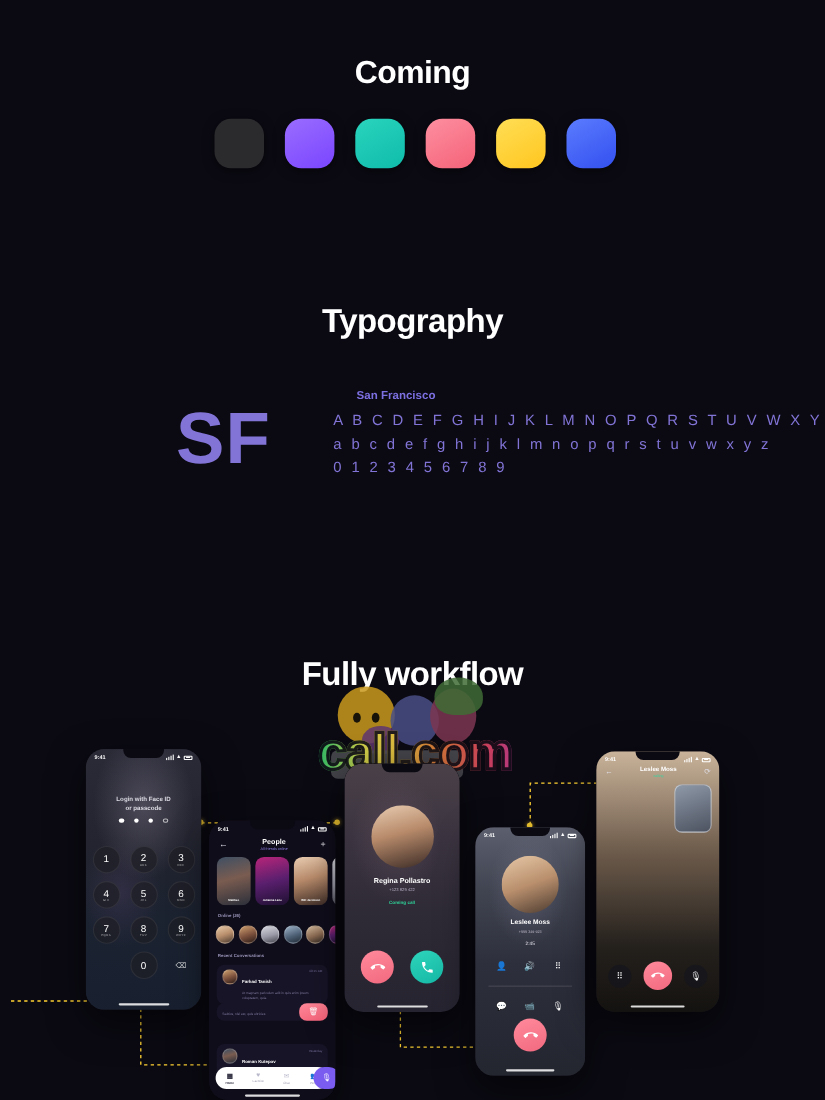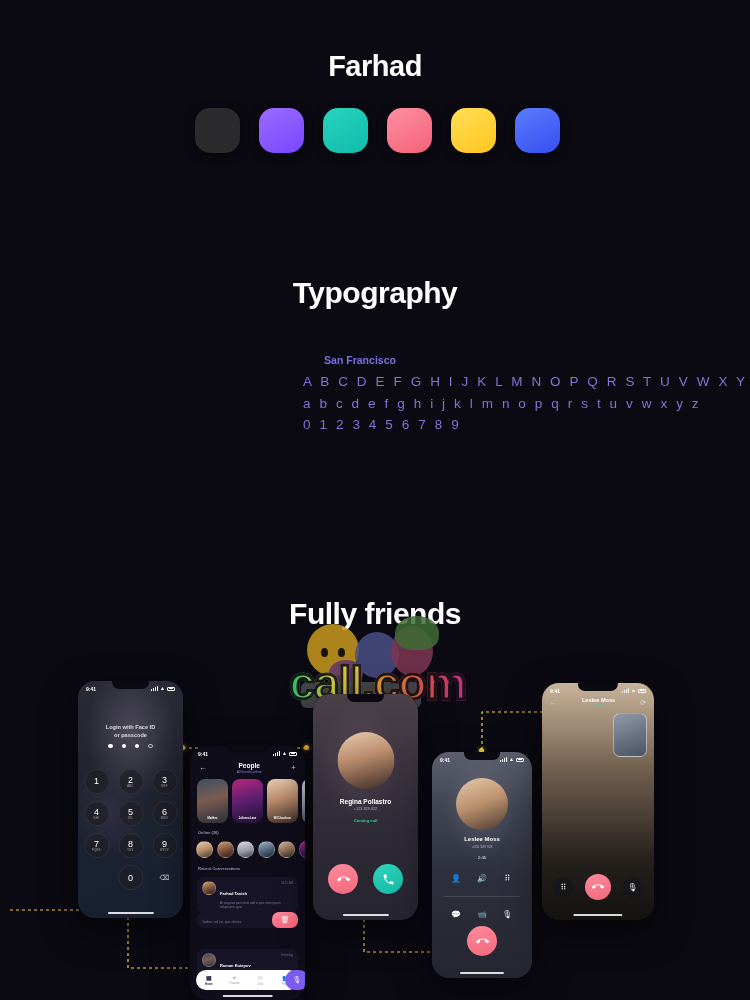"Farhad" div.section-title { text: Farhad -> Coming }
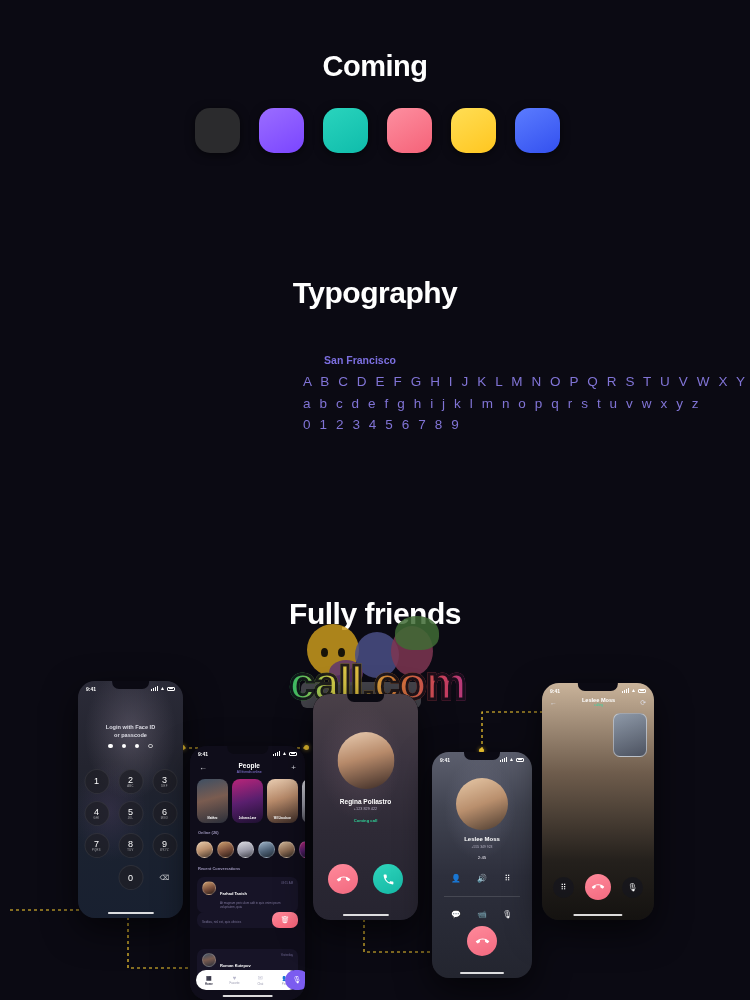"SF" div.sf-mark { html: none -> <div>SF</div> }
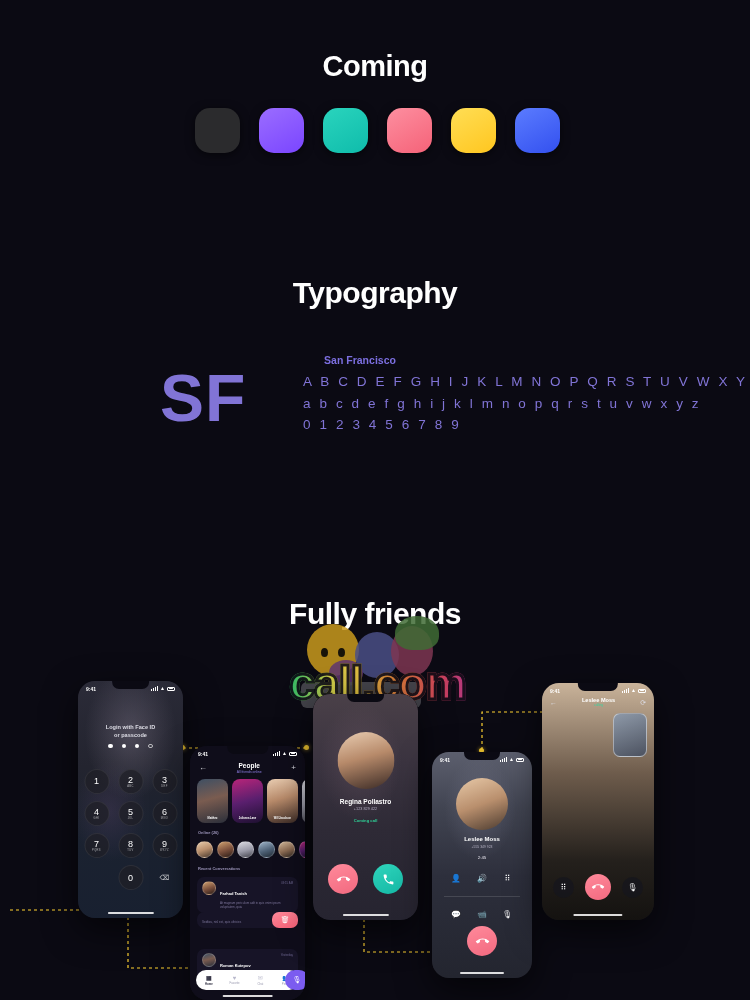"Fully friends" div.section-title { text: friends -> workflow }
